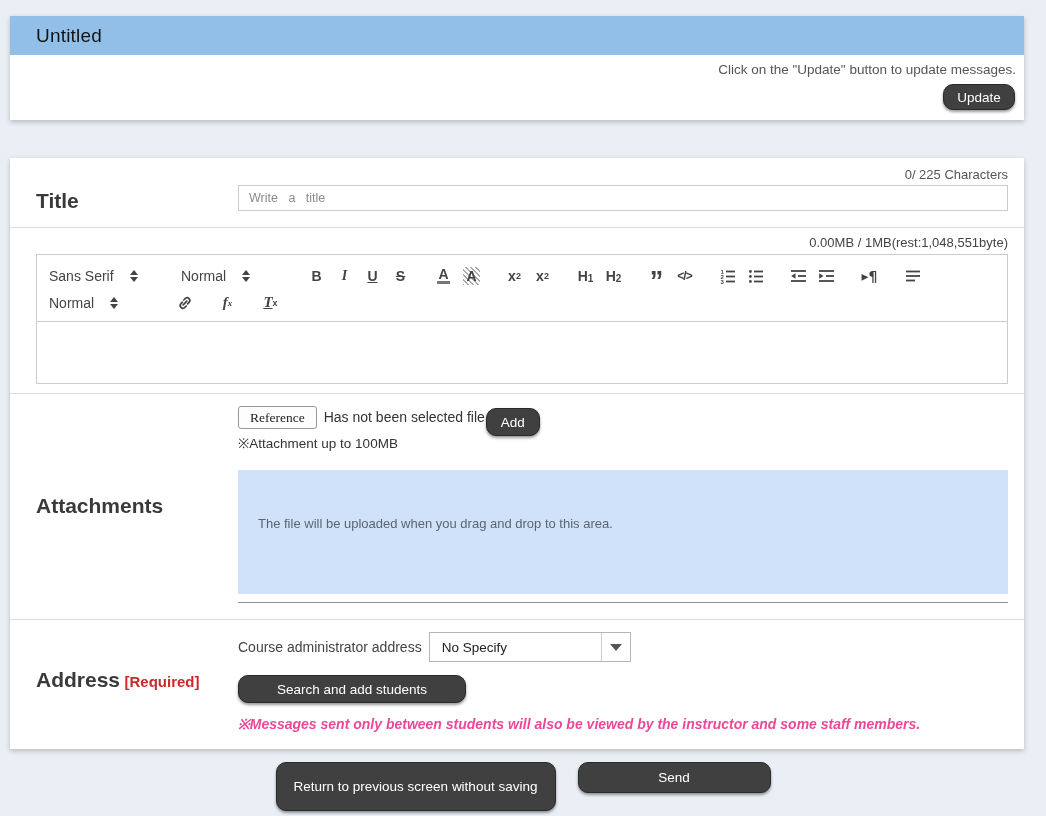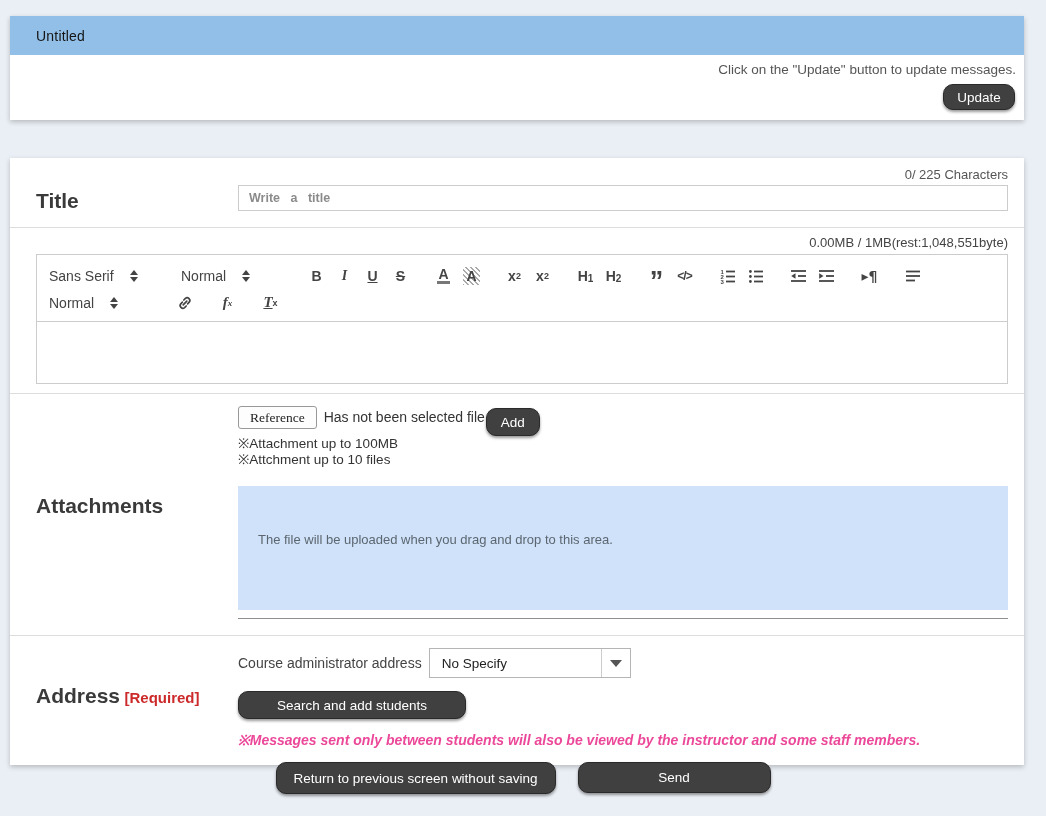"Untitled" .header-bar { font-size: 14px -> 19px }
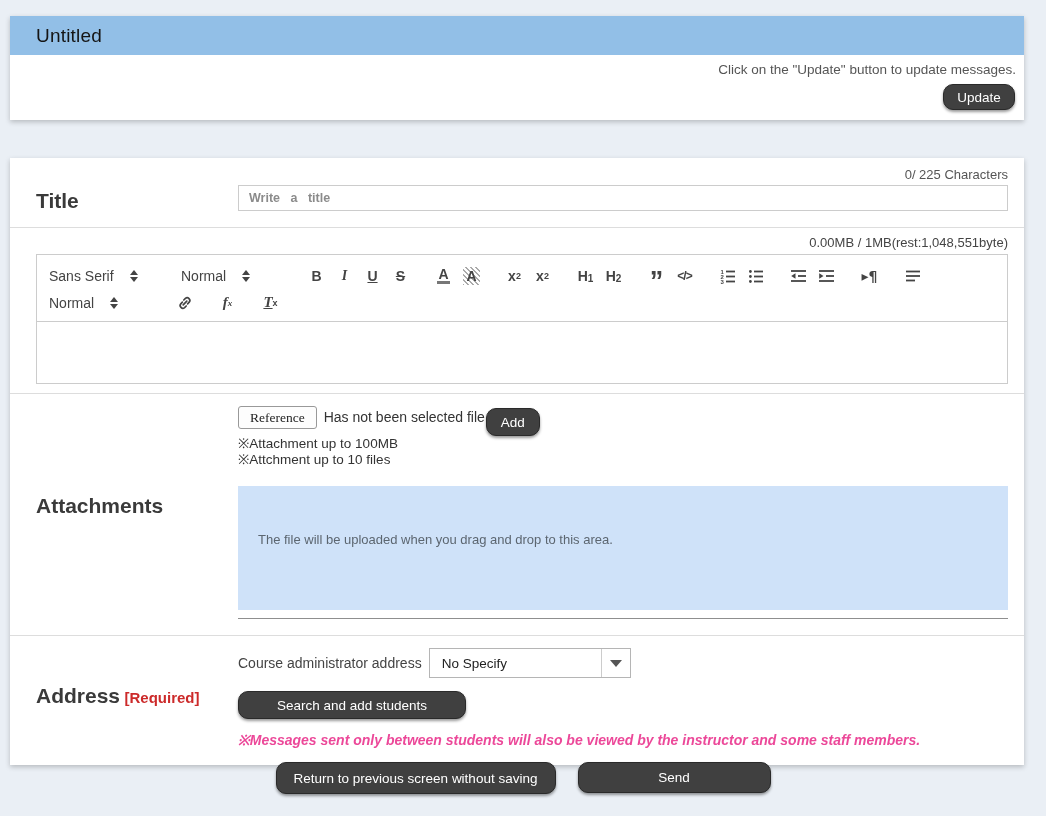"Write a title" .title-input { font-weight: bold -> none }
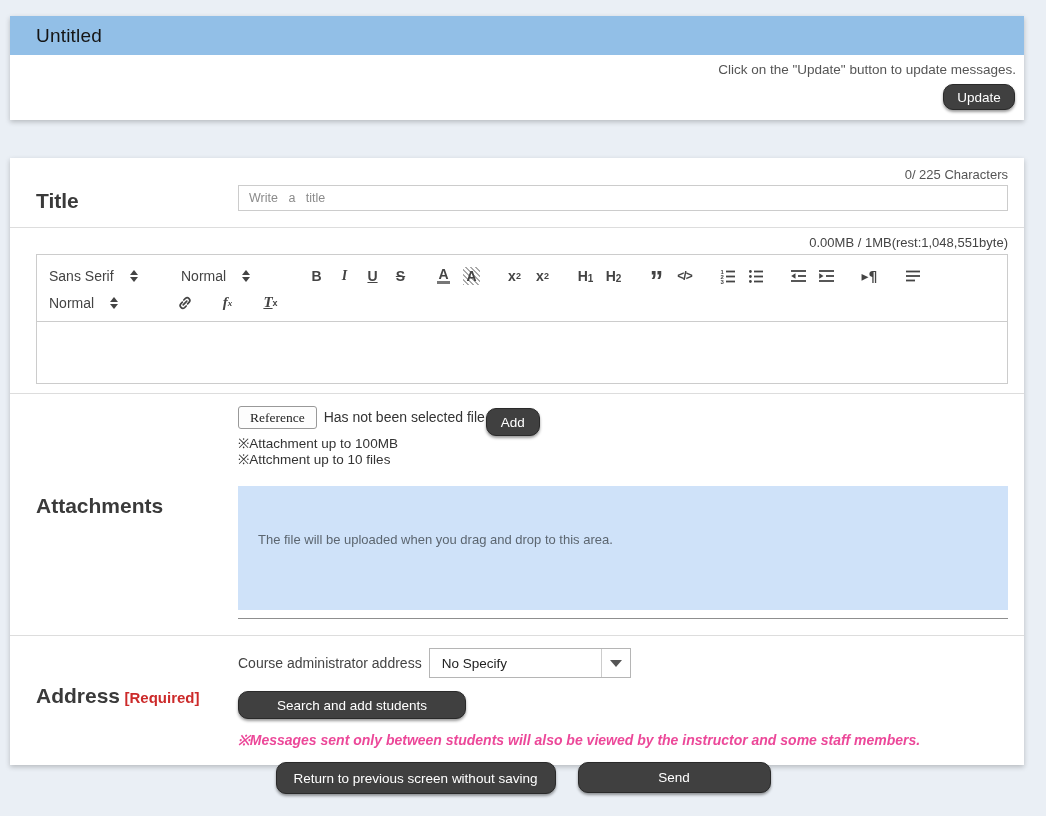"※Attchment up to 10 files" div.note { html: <div>※Attchment up to 10 files</div> -> none }
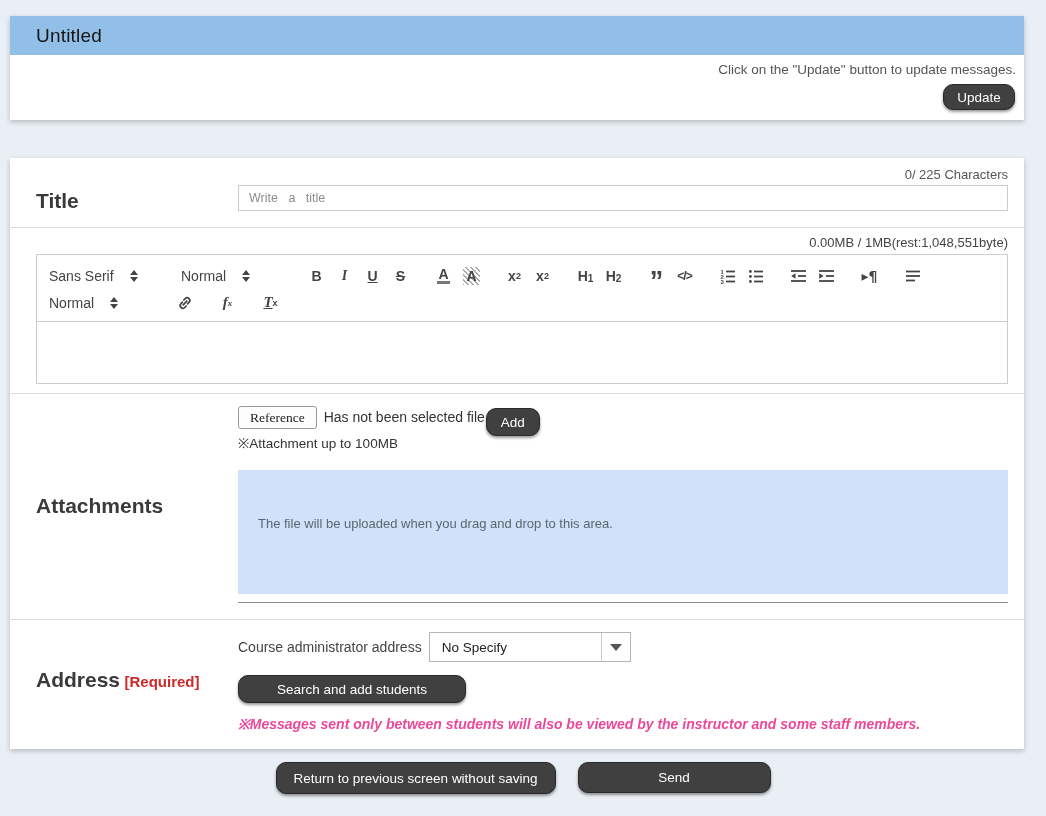"Return to previous screen without" .btn-return { height: 32px -> 49px }
